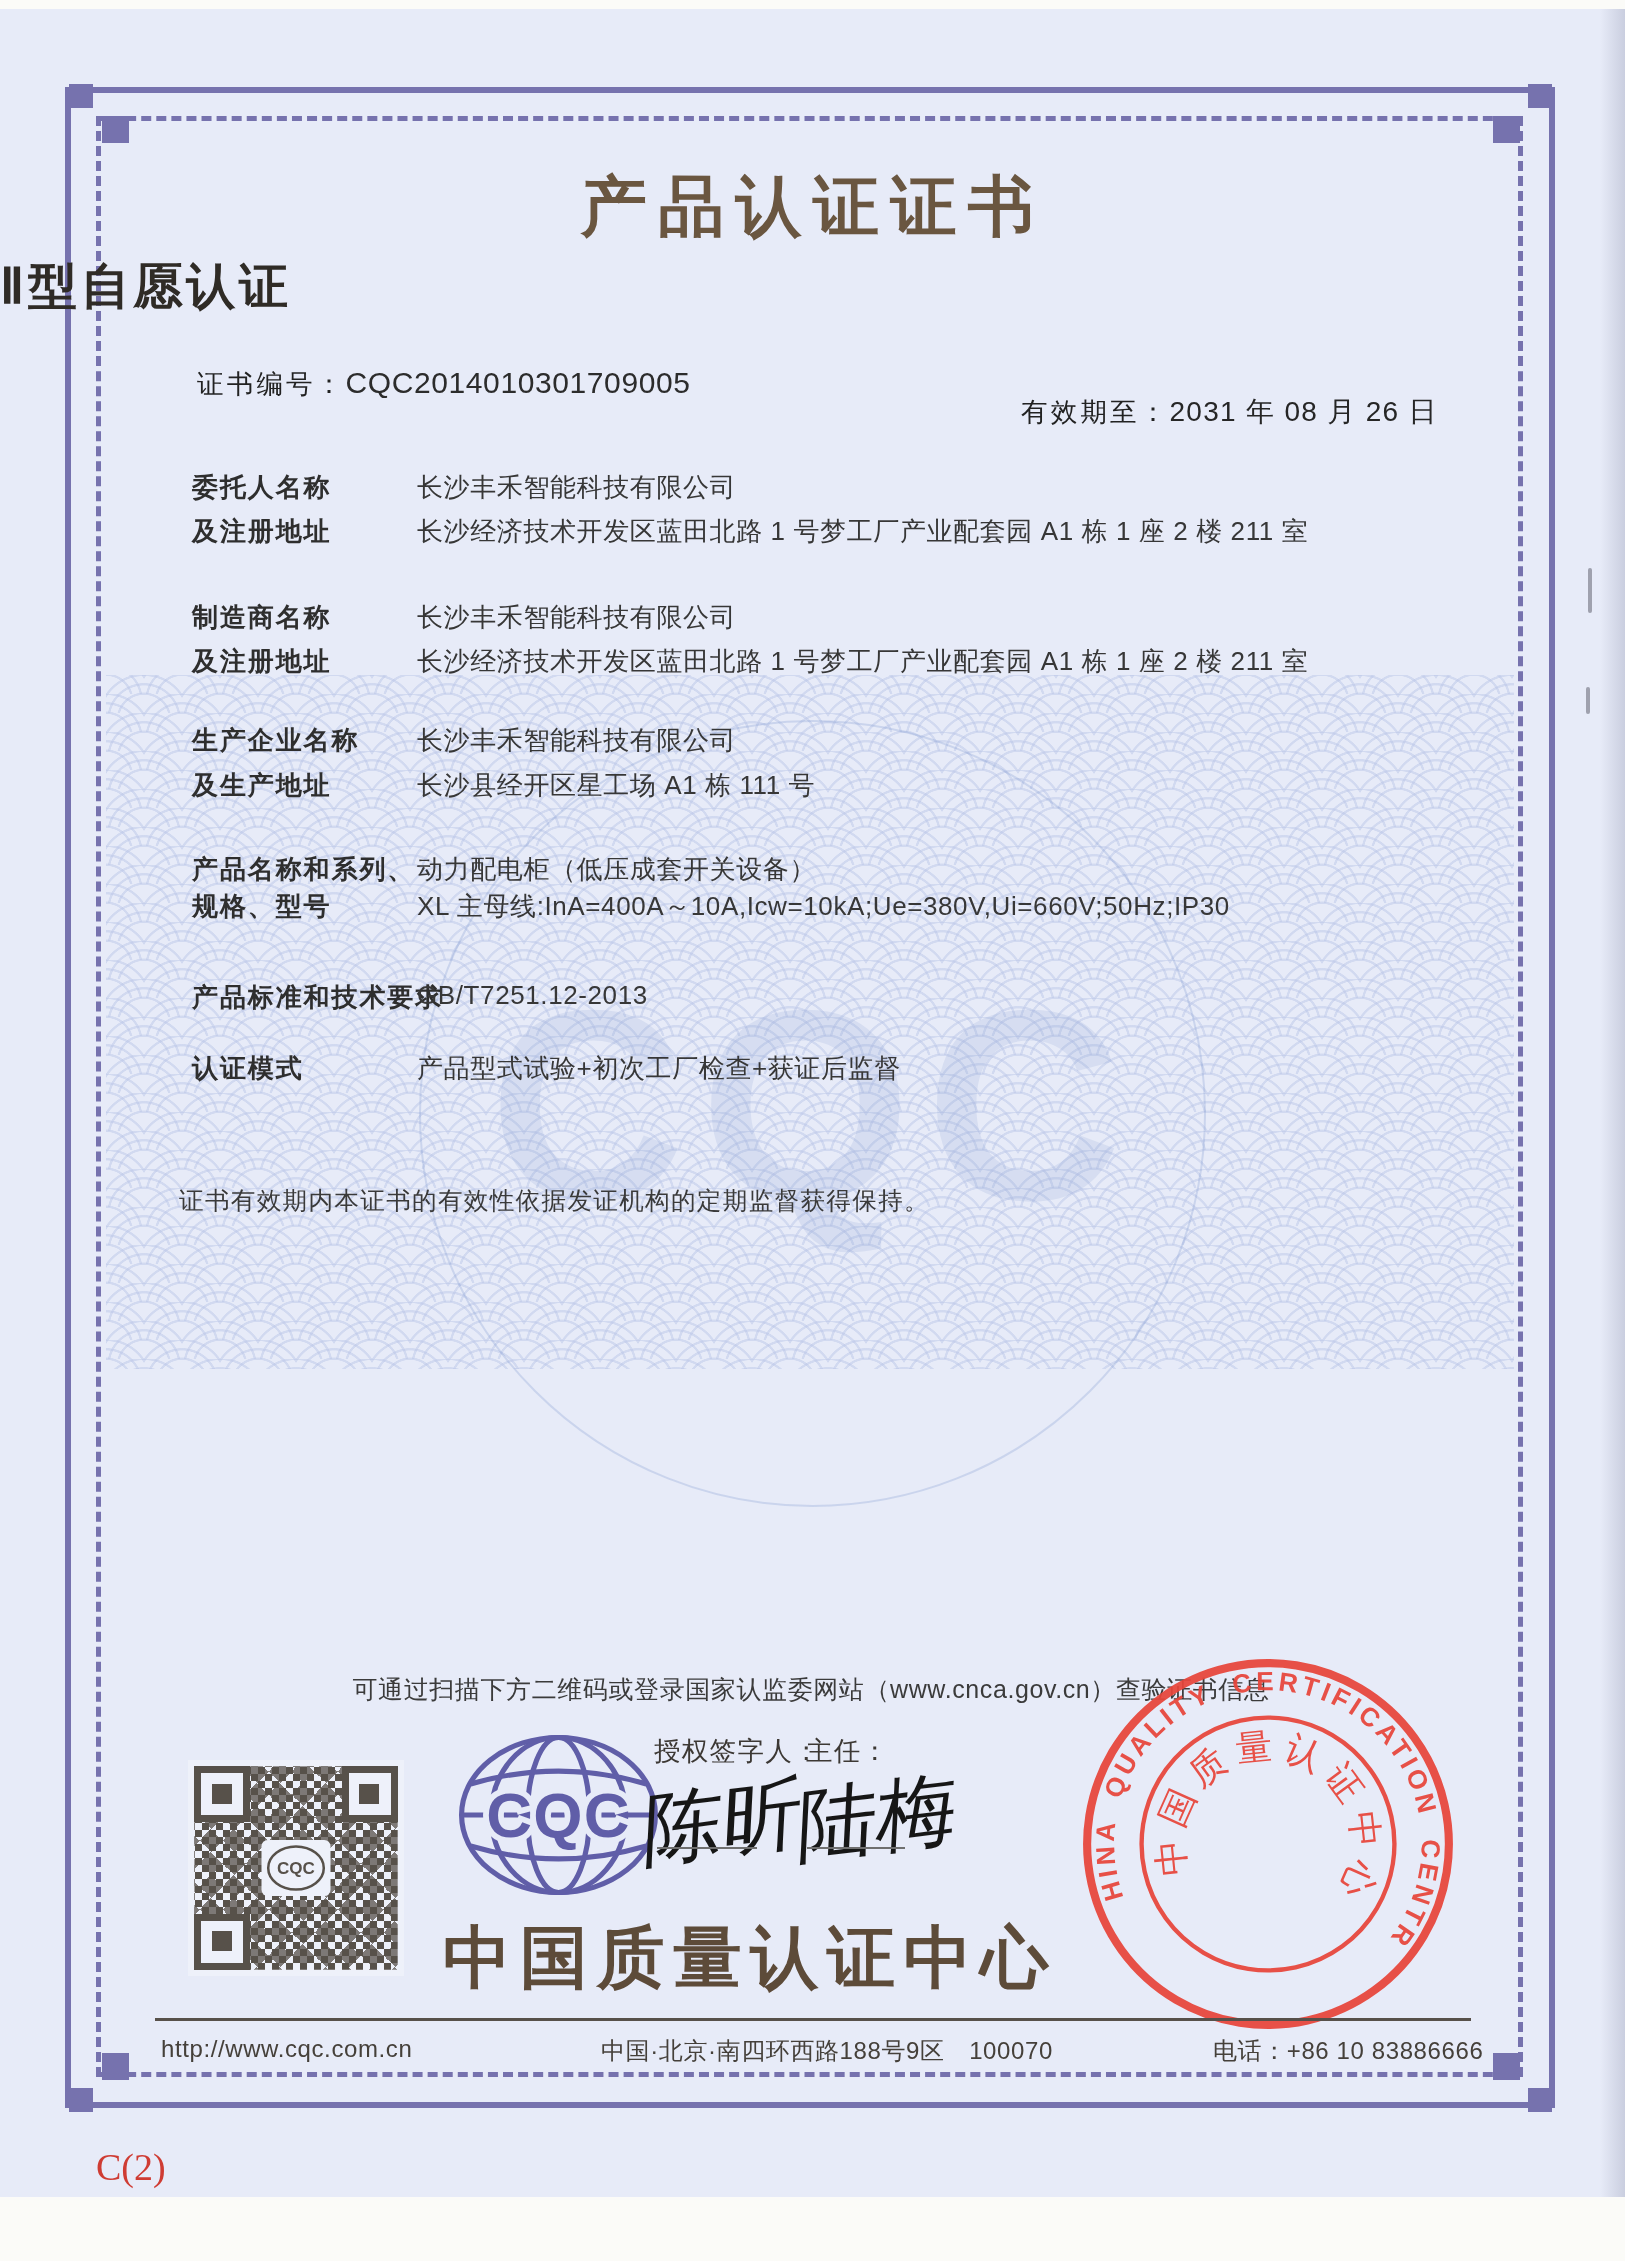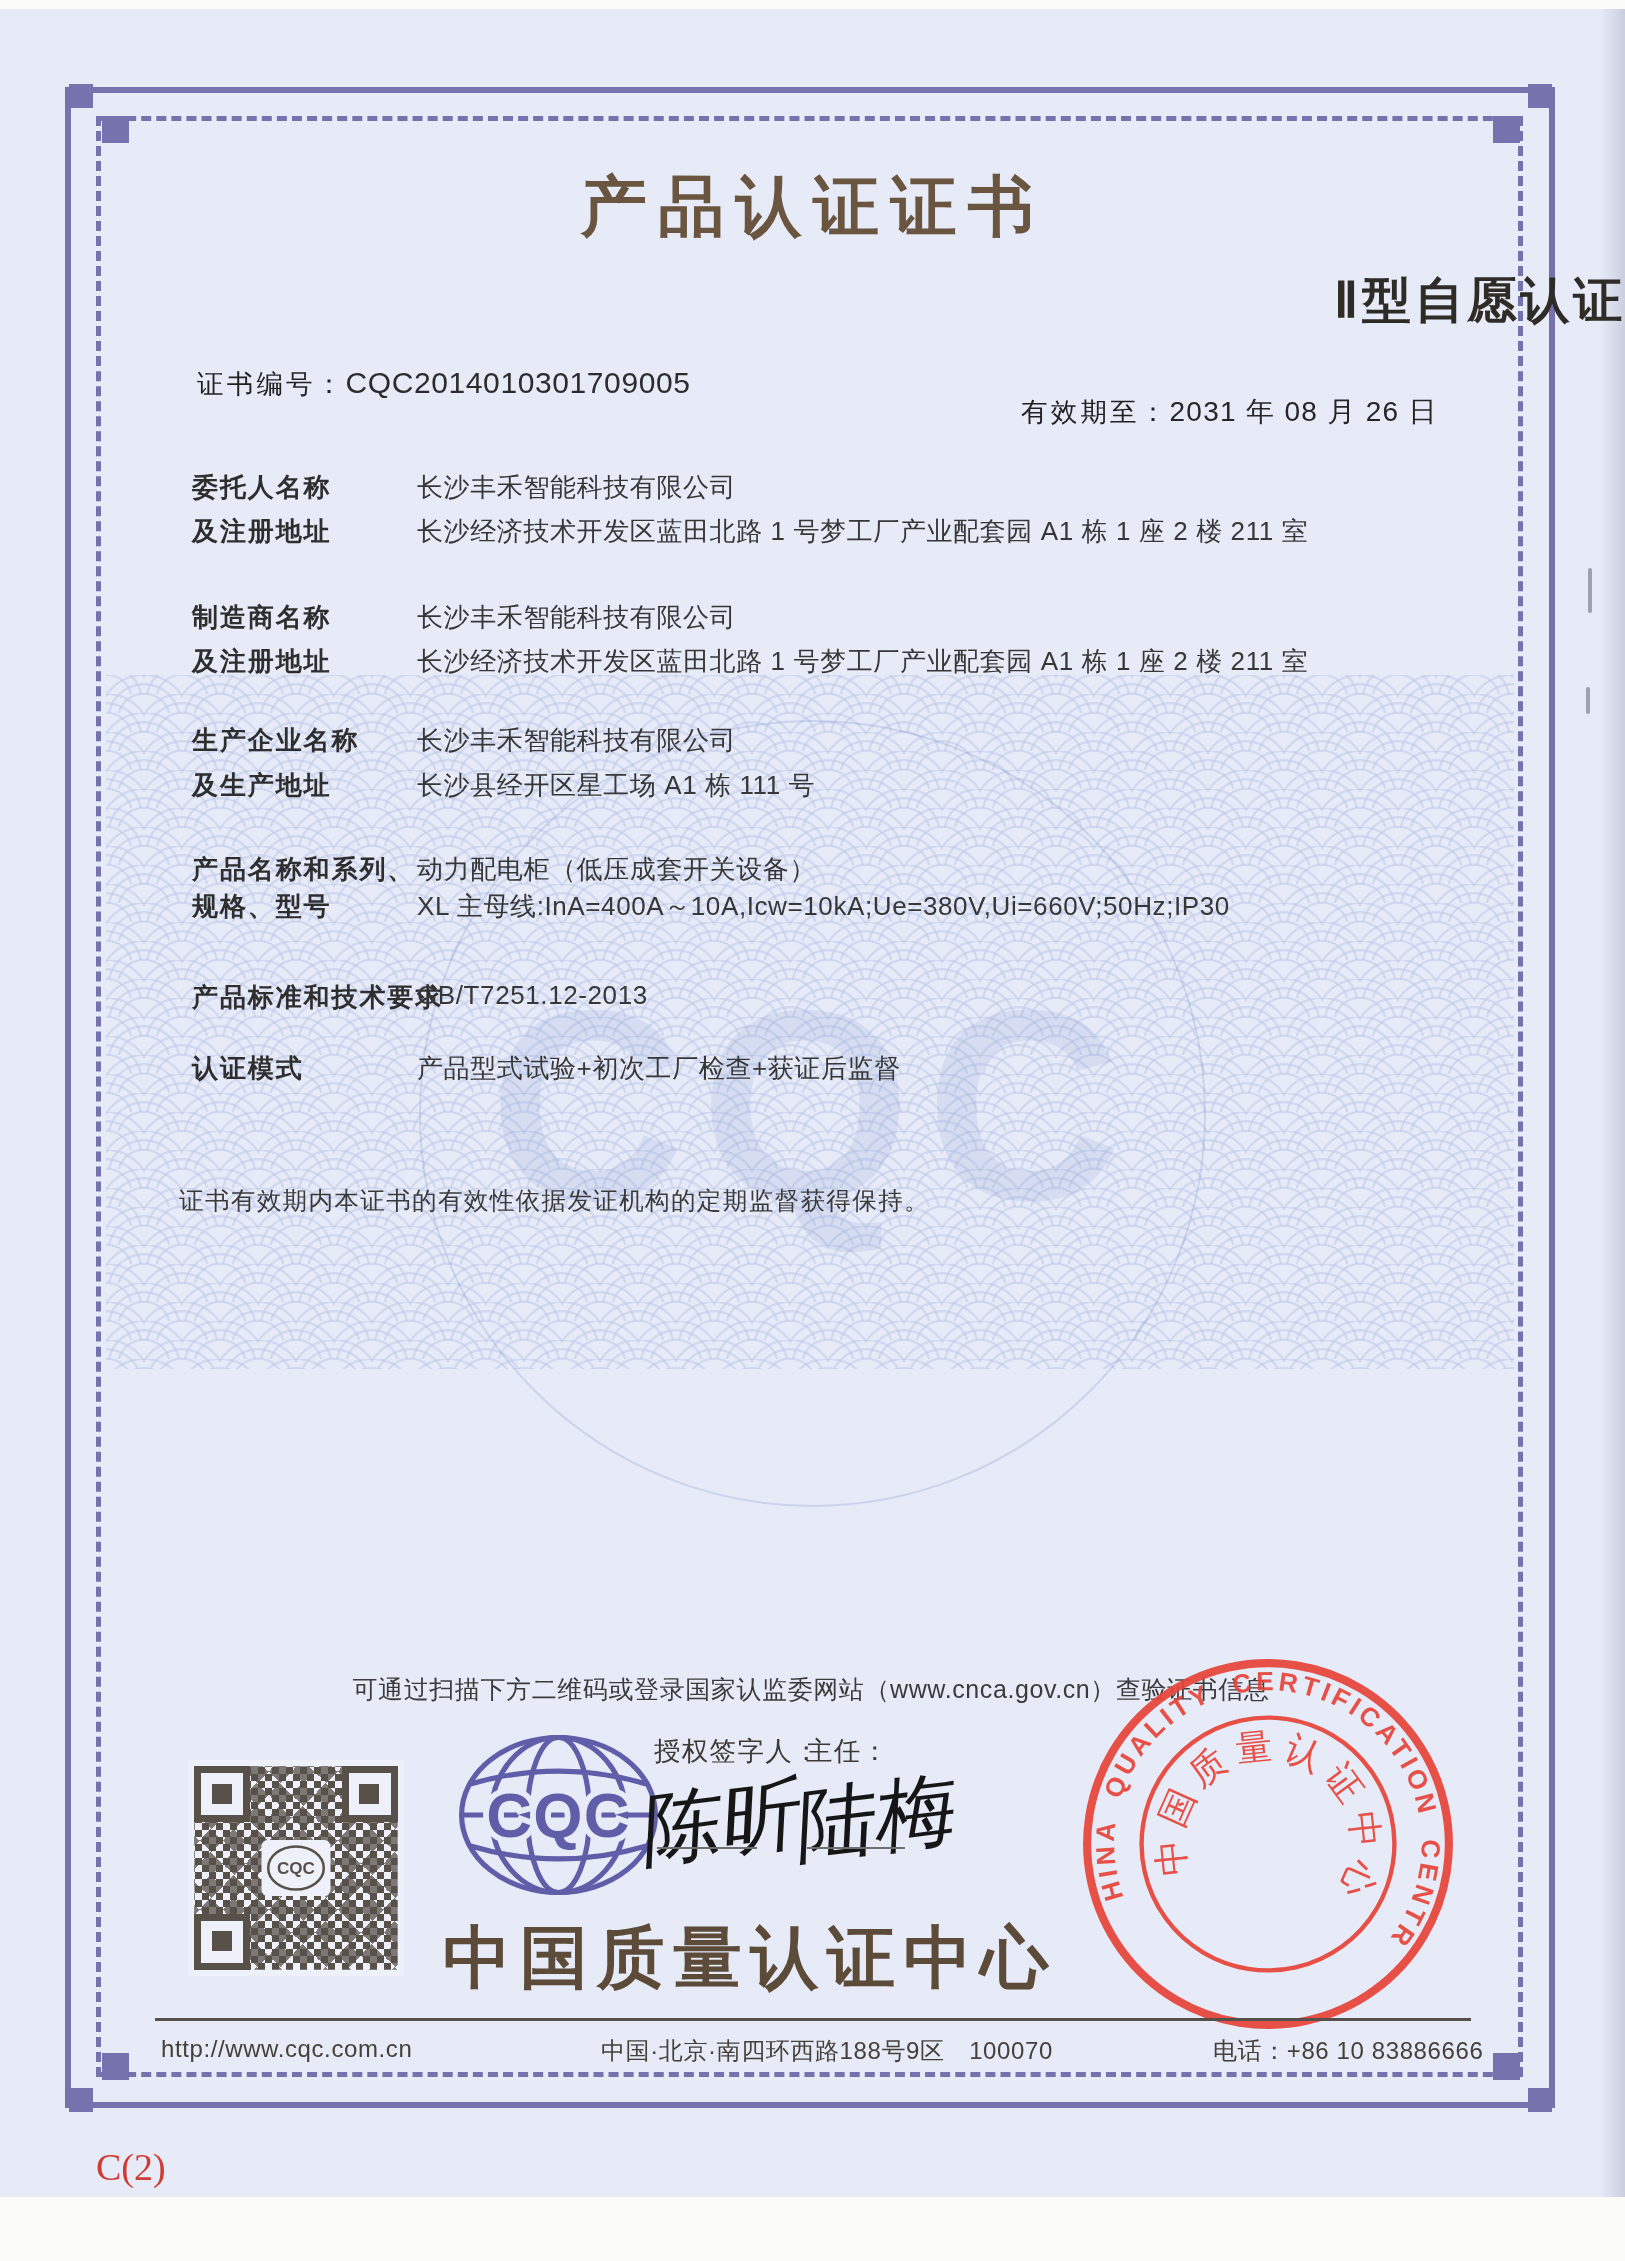"Ⅱ型自愿认证" .subtitle { text-align: right -> left; top: 268px -> 254px }
